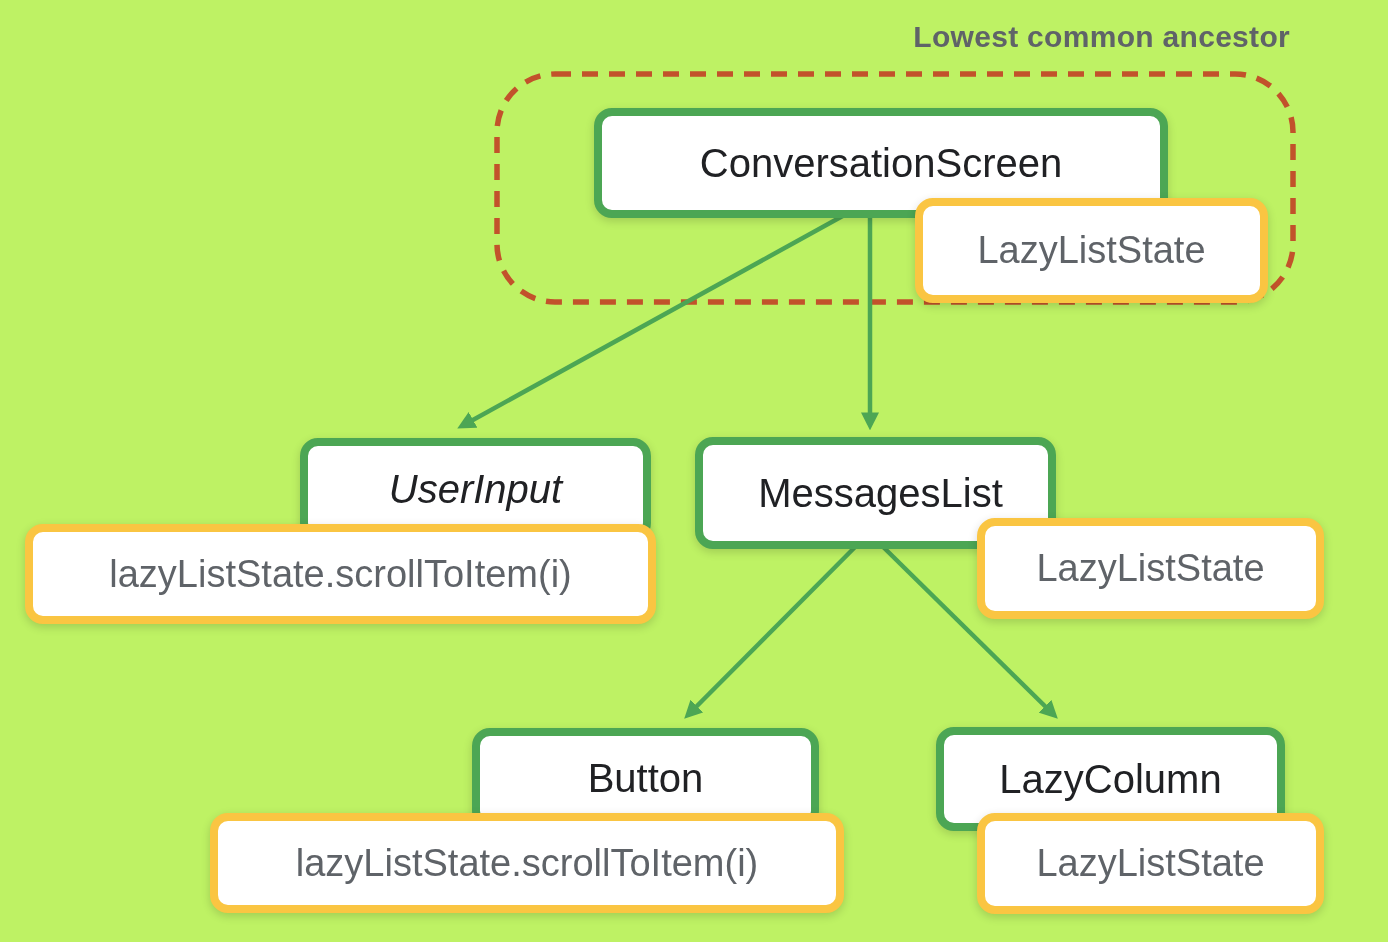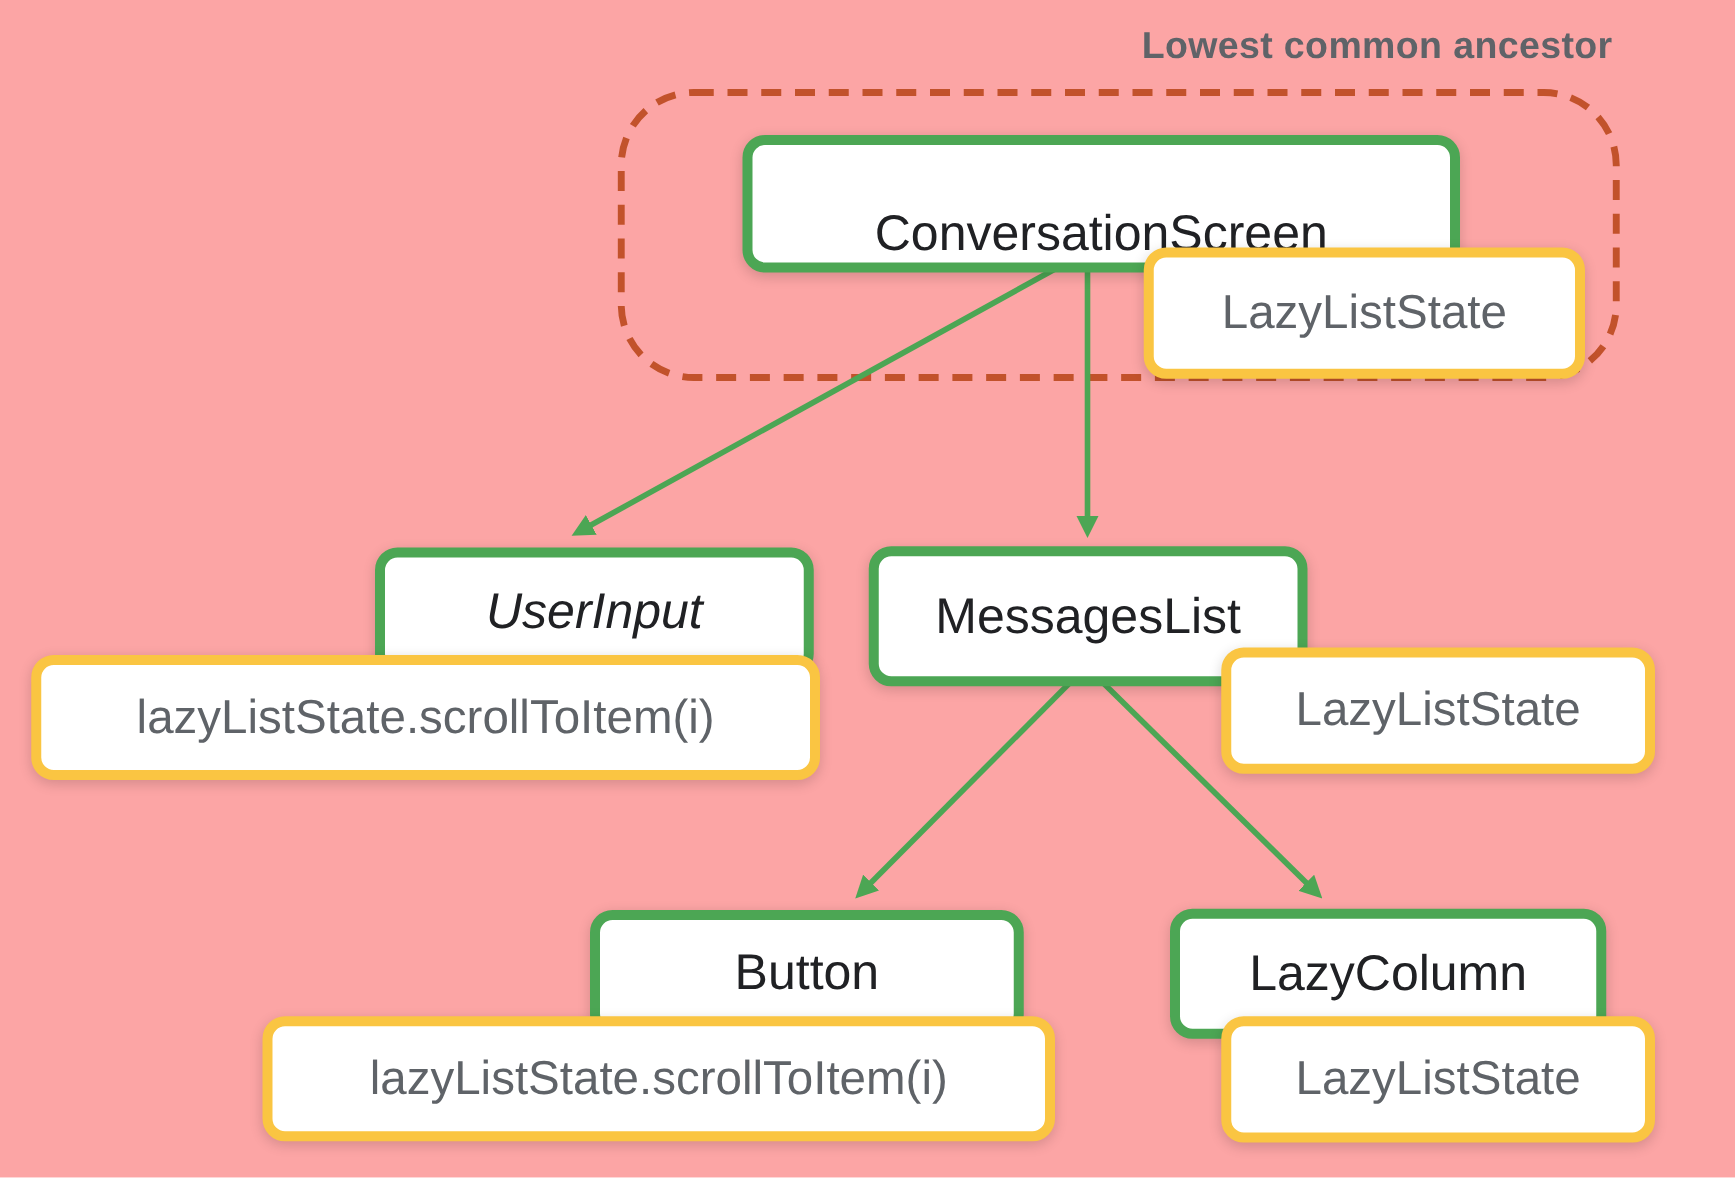"Lowest common ancestor" .canvas { background: #fca5a5 -> #bef264 }
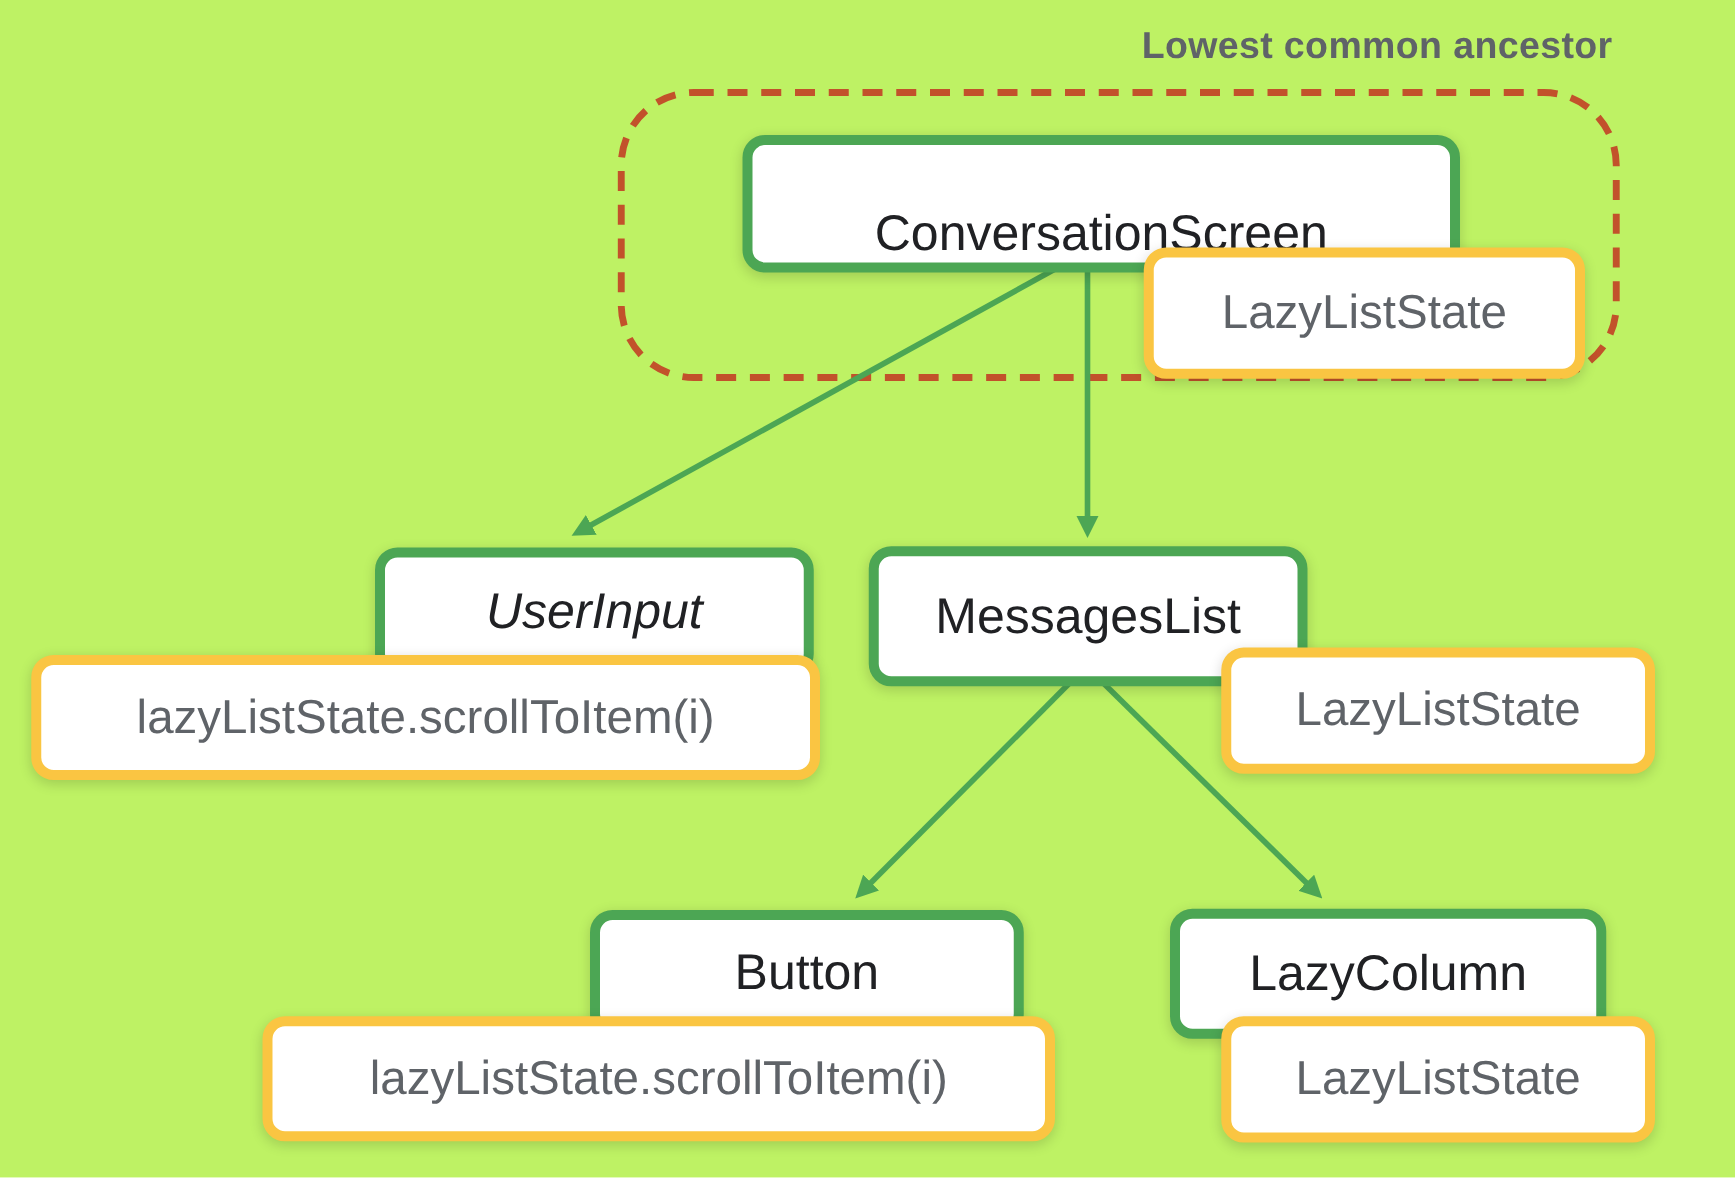"ConversationScreen" .conv { align-items: flex-end -> none }
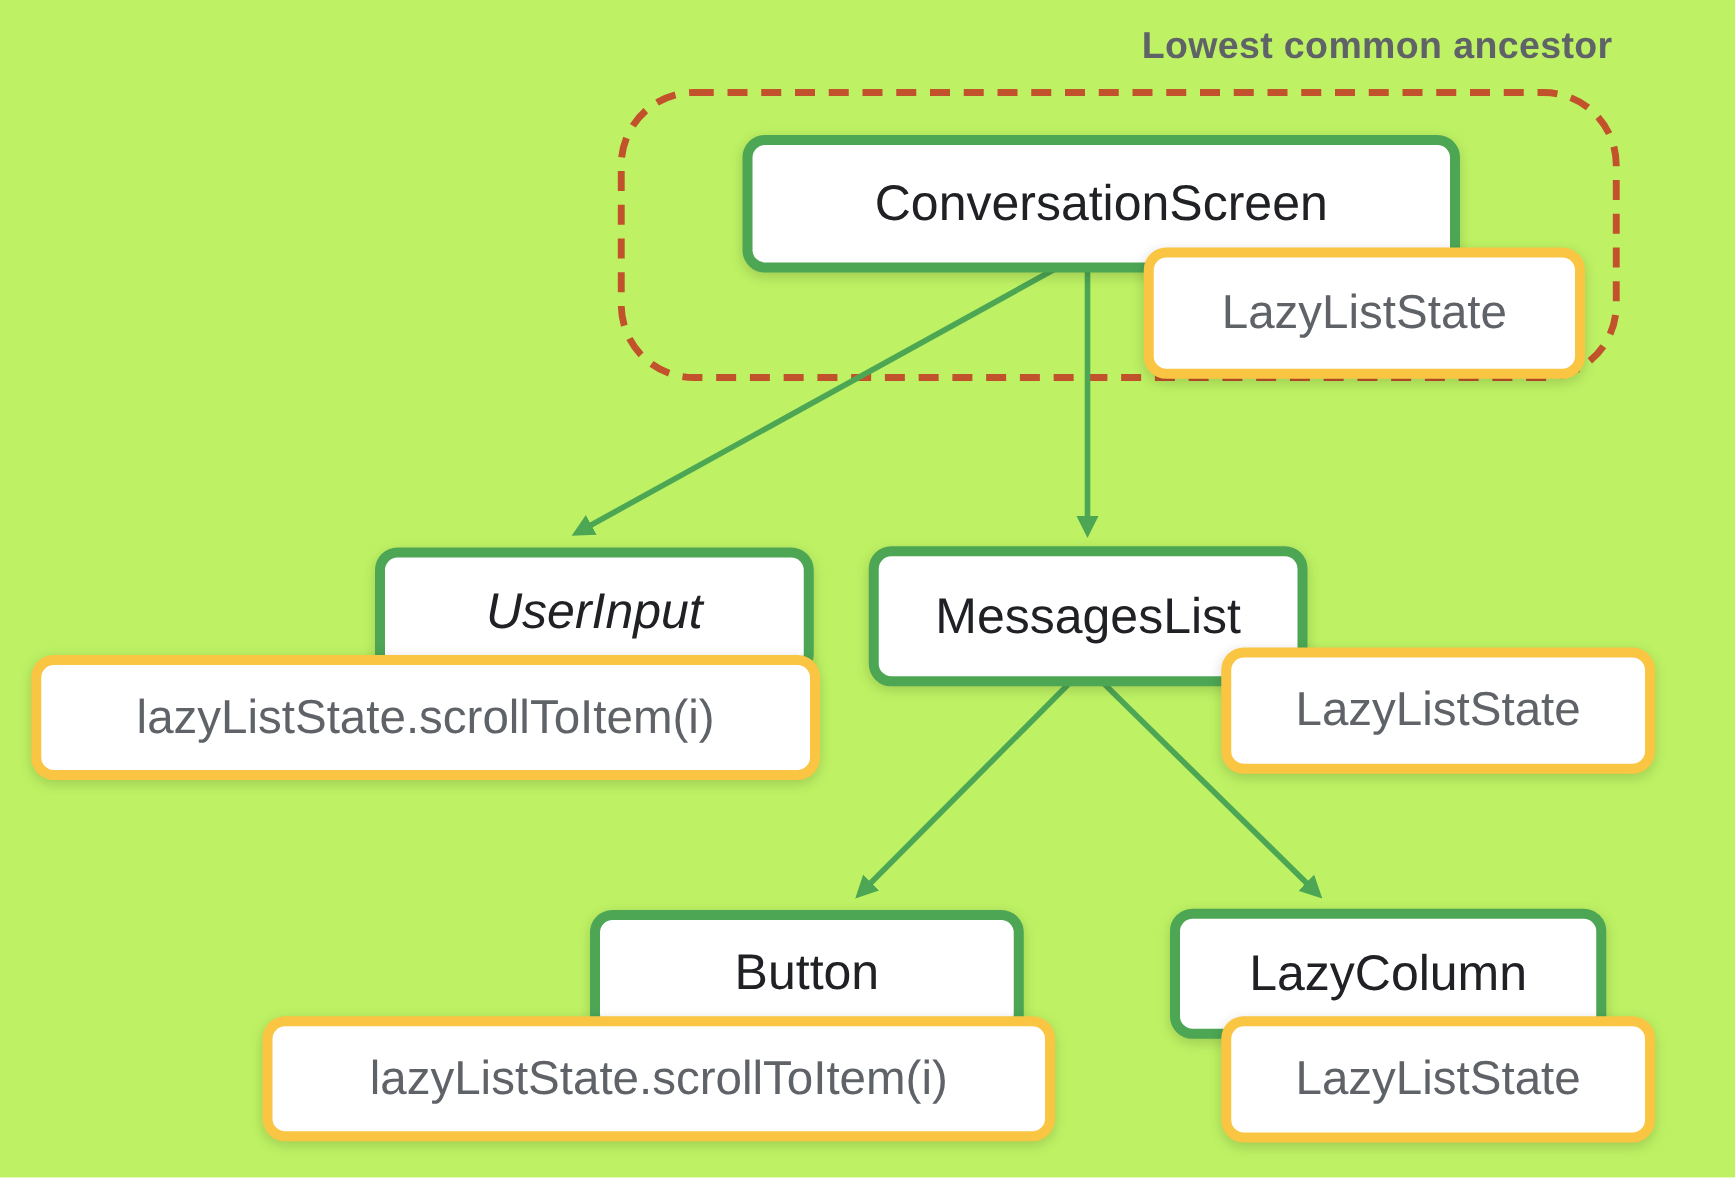"MessagesList" .messages-list { padding-left: none -> 10px }
